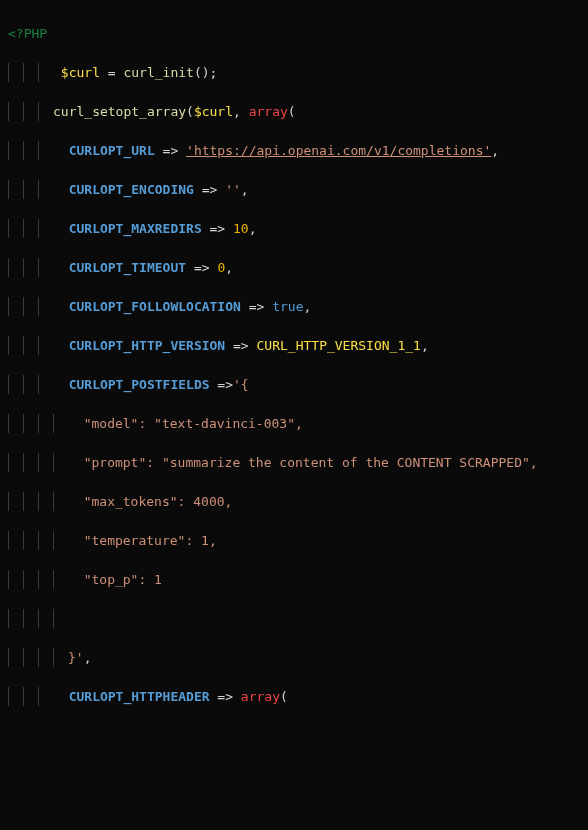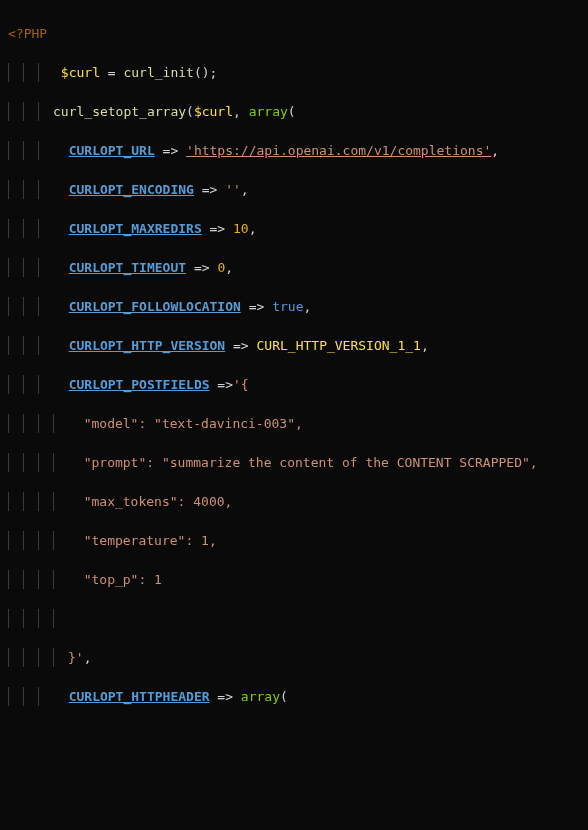"<?PHP" .k-tag { color: #a16207 -> #15803d }
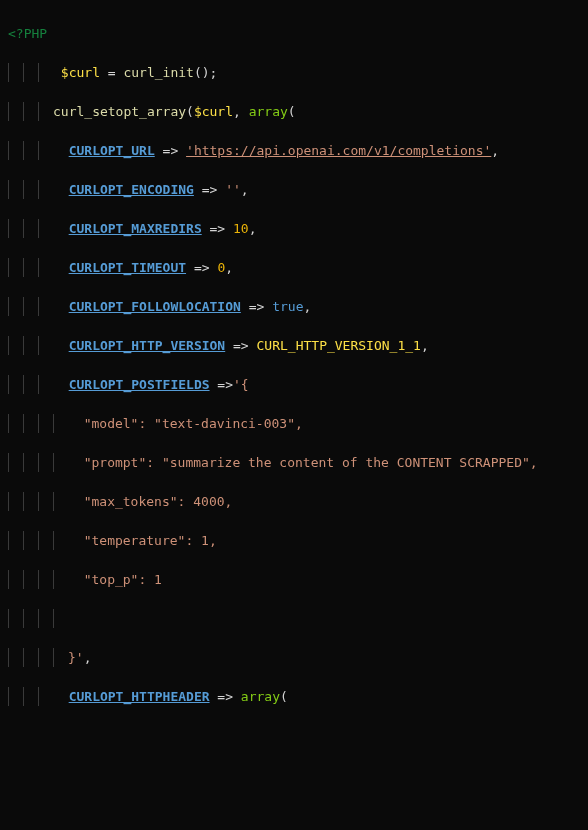"array" .k-kw { color: #84cc16 -> #ef4444 }
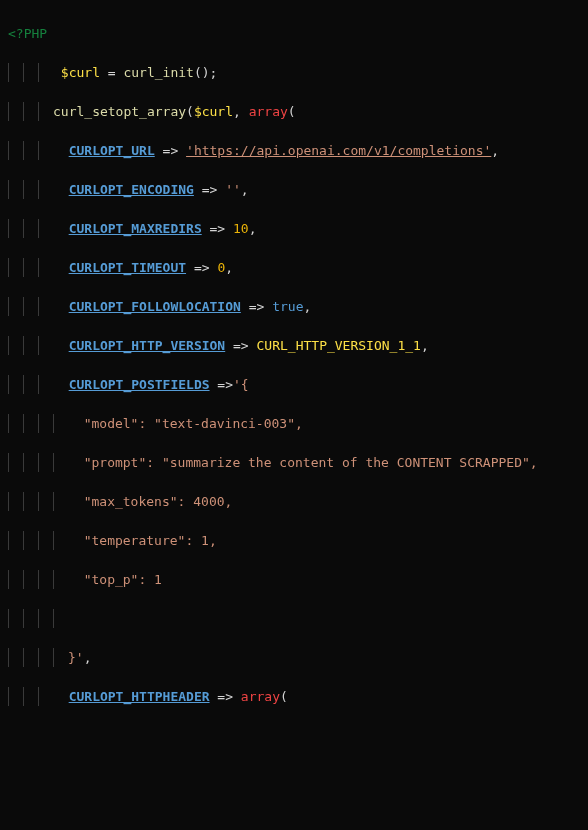"CURLOPT_URL" .k-const { text-decoration: underline -> none }
